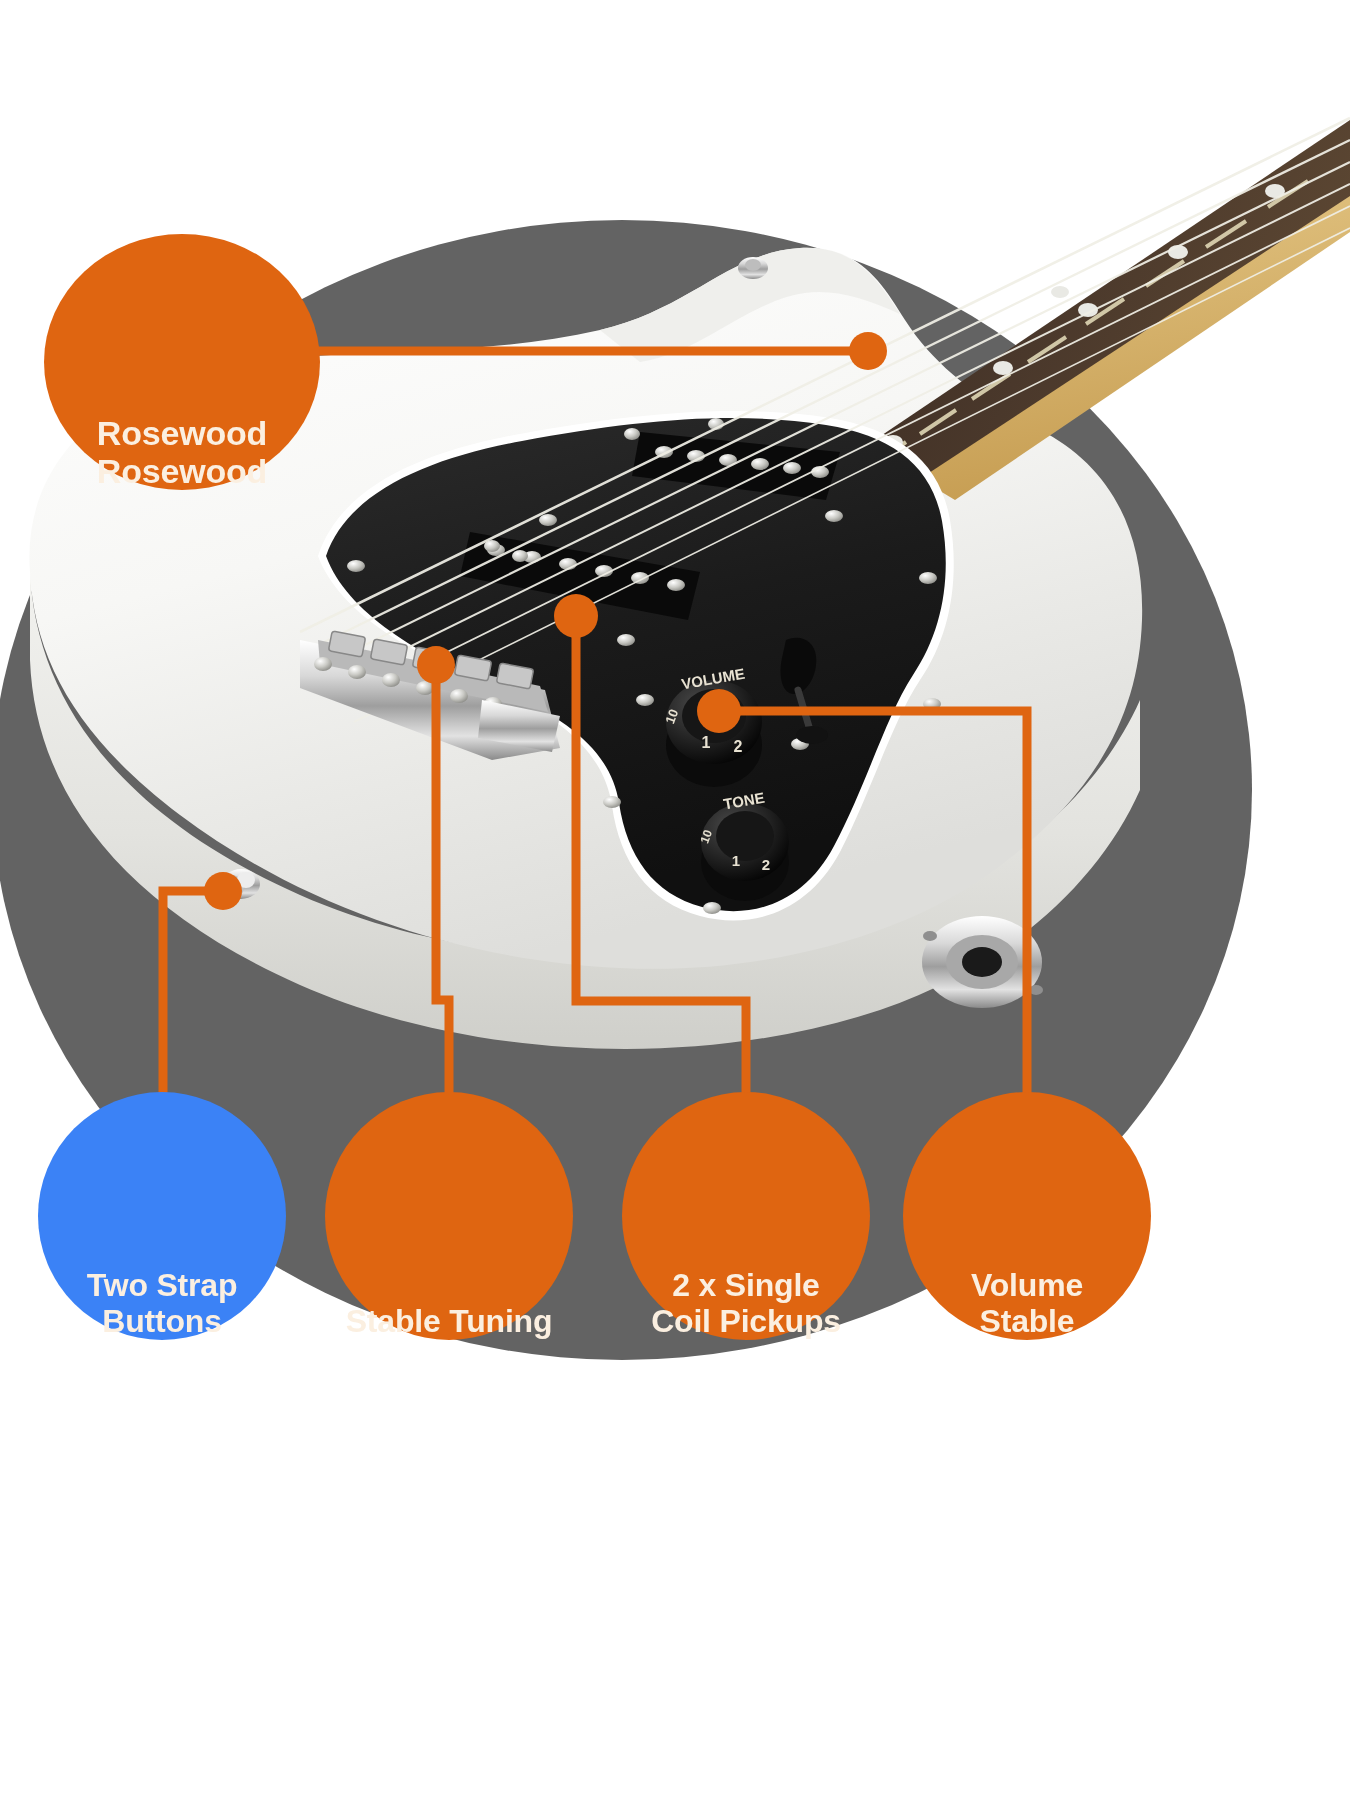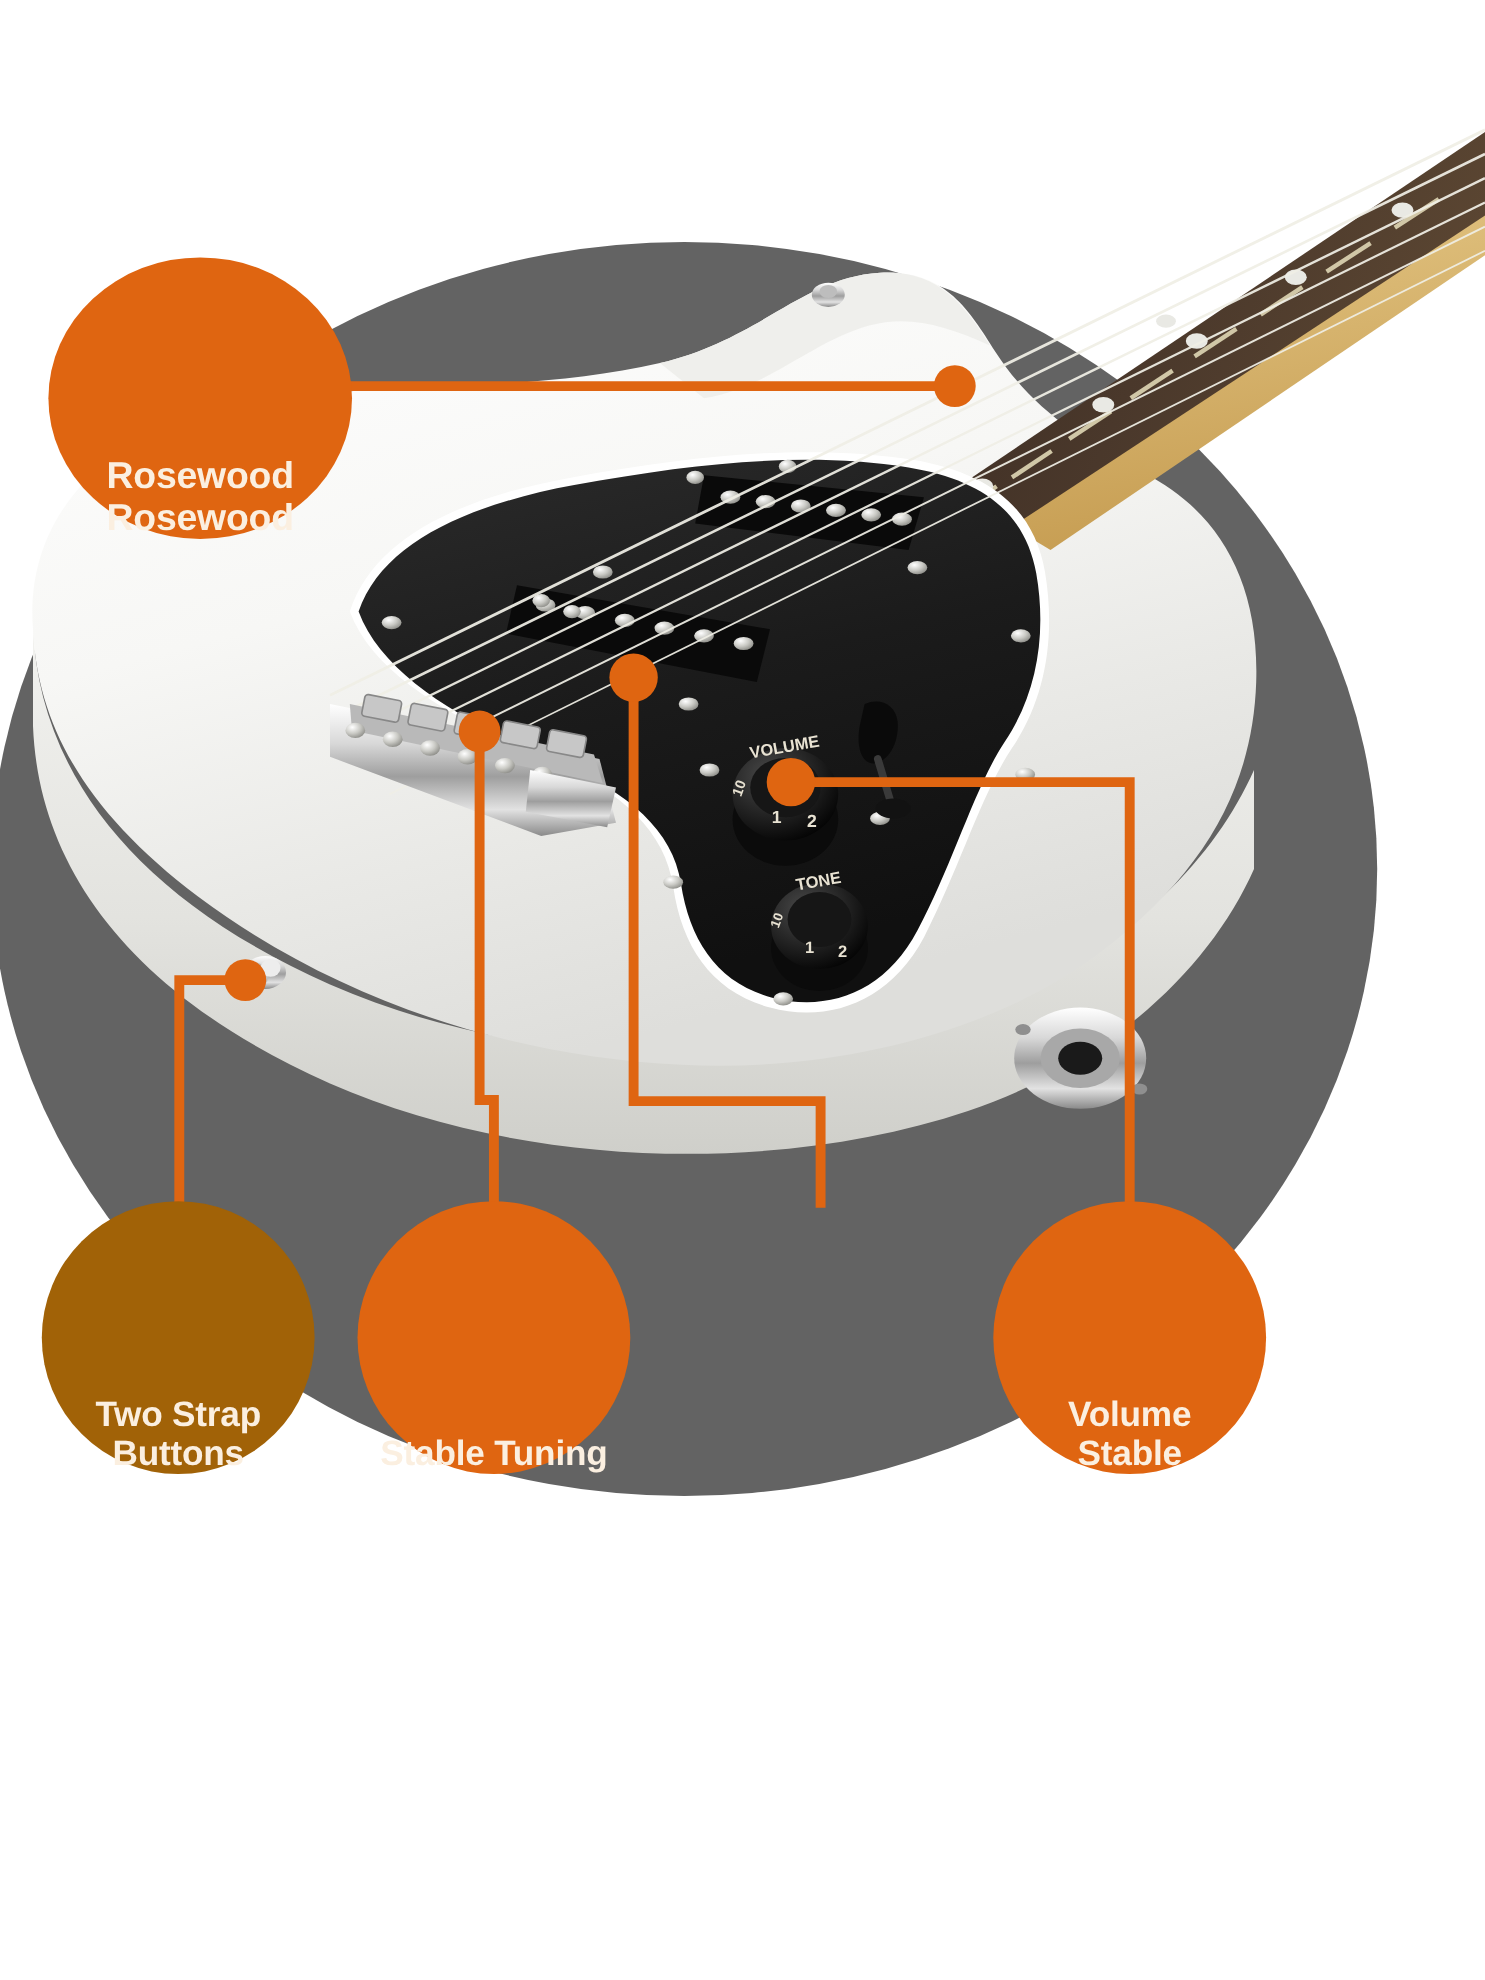"Two Strap" div.callout { background: #a16207 -> #3b82f6 }
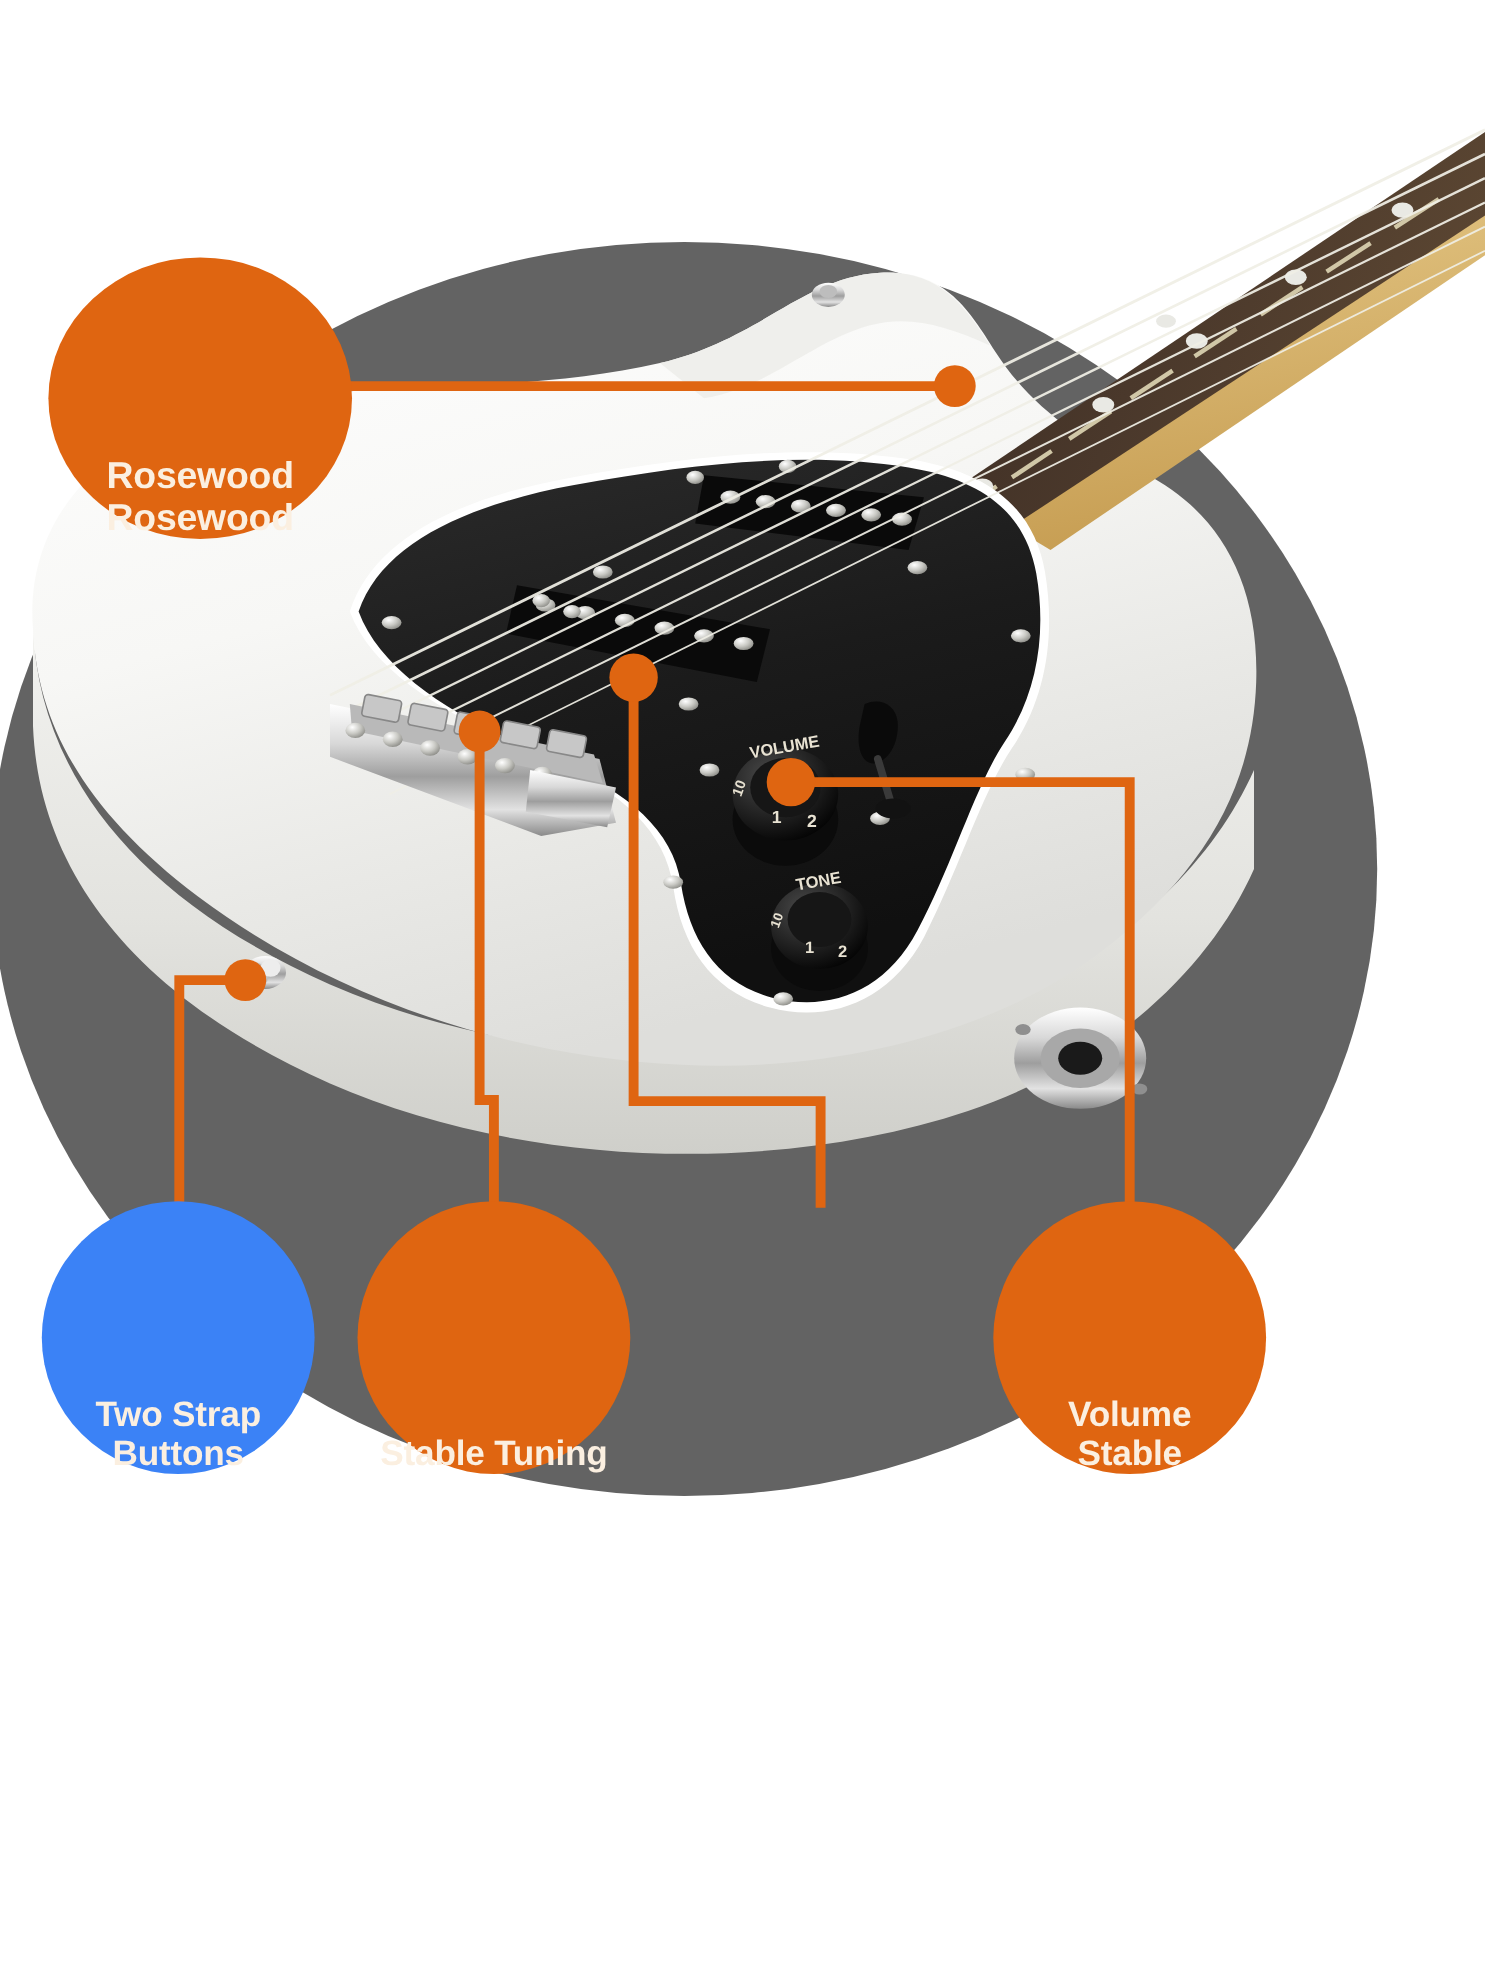"2 x Single" div.callout { html: none -> <div> <span> <span>2 x Single</span> <span>Coil Pickups</span> </span> </div> }
